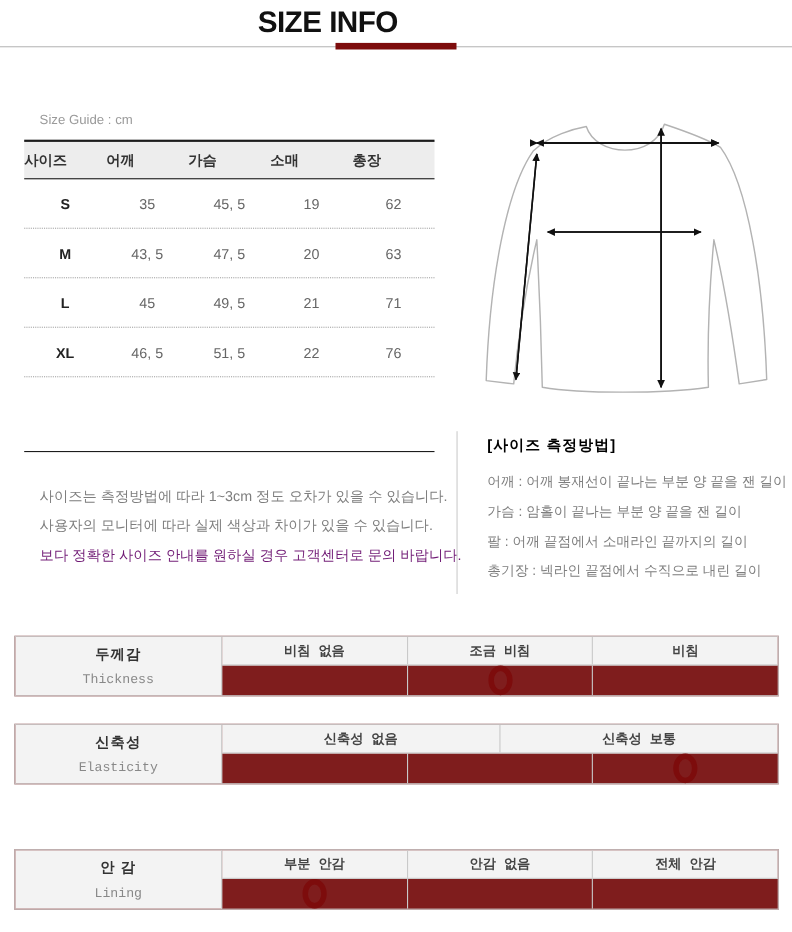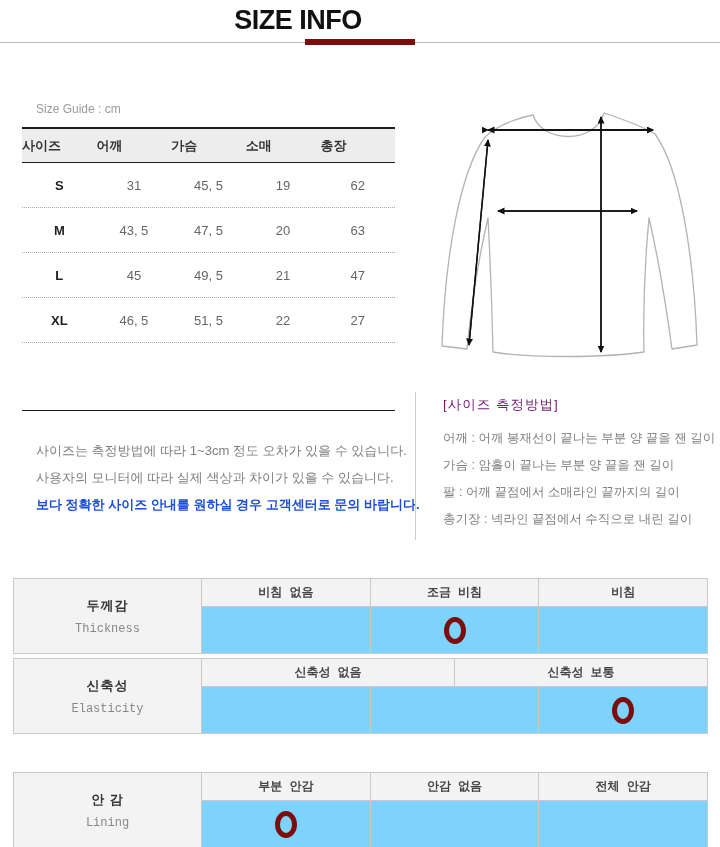"31" div { text: 31 -> 35 }
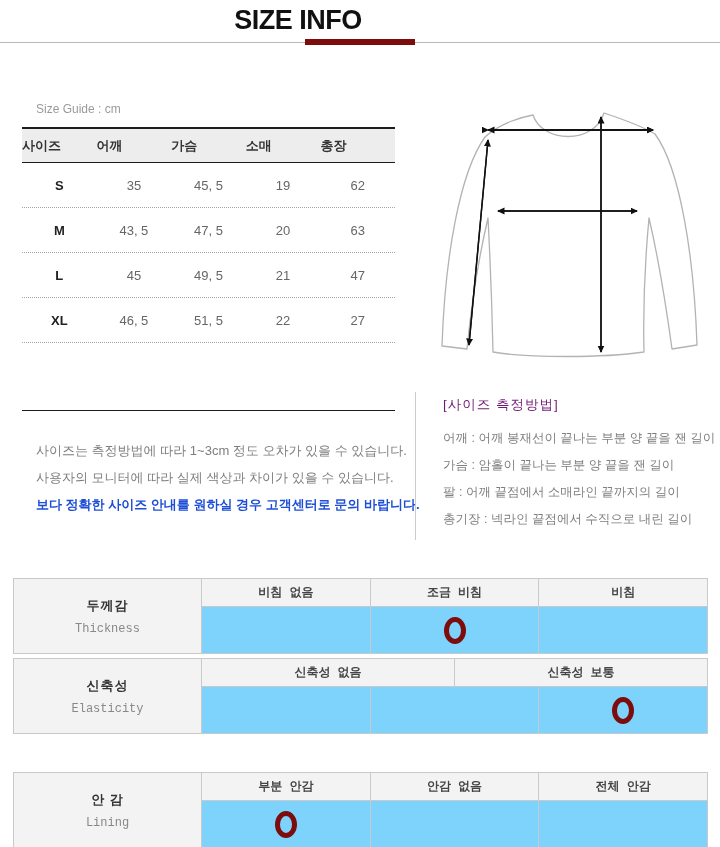"47" div { text: 47 -> 71 }
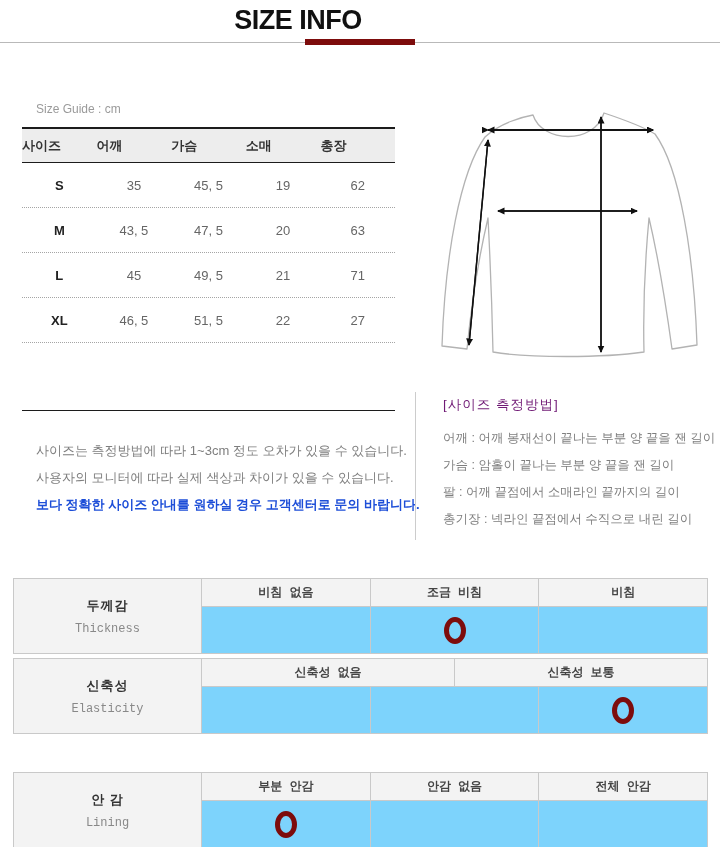"27" div { text: 27 -> 76 }
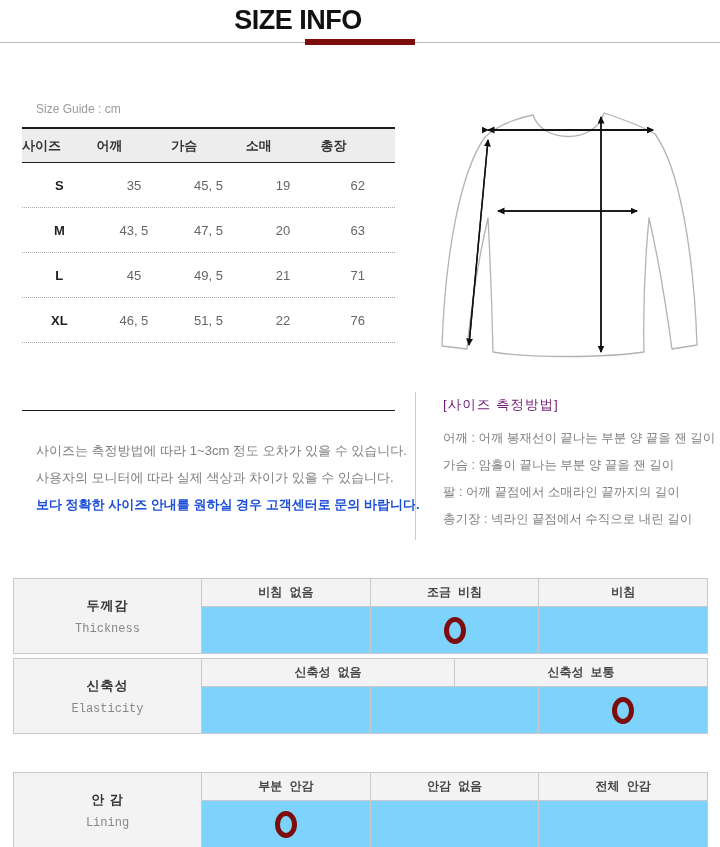"[사이즈 측정방법]" .measure-title { color: #701a75 -> #000000; font-weight: normal -> bold }
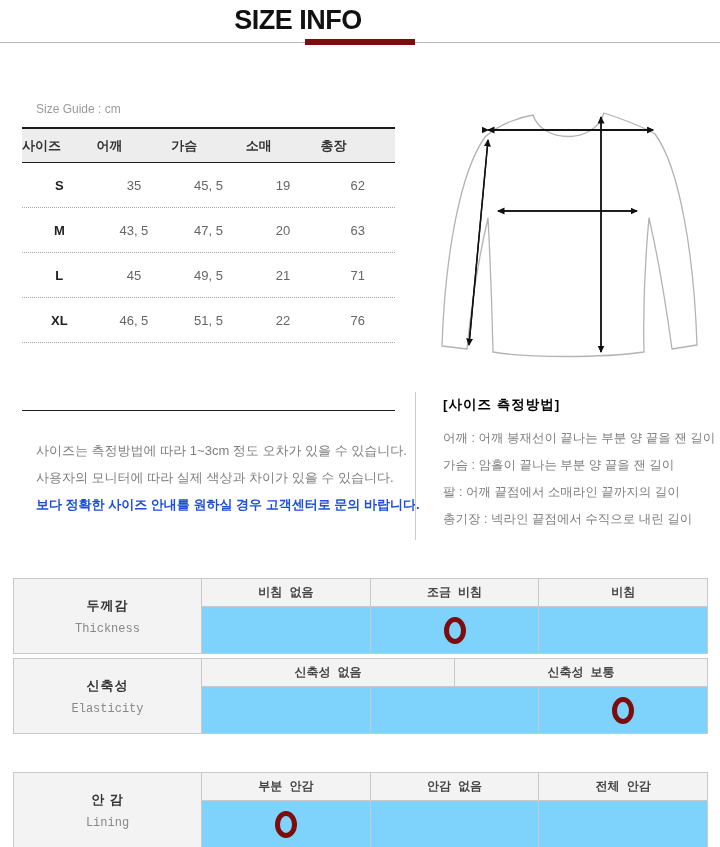"보다 정확한 사이즈 안내를 원하실" .warning-line { color: #1d4ed8 -> #701a75; font-weight: bold -> normal }
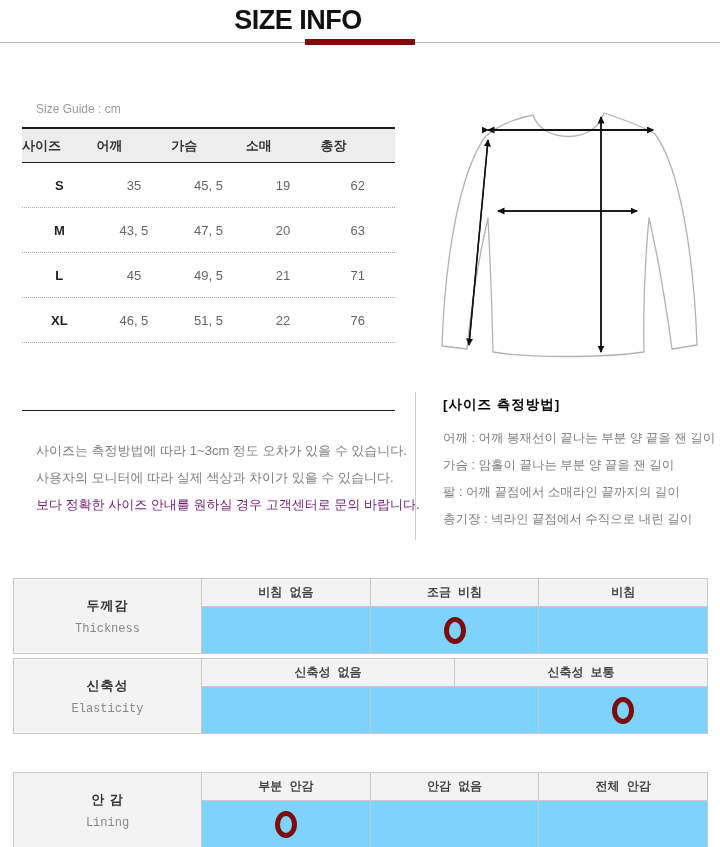"두께감" .attr-table { background: #7dd3fc -> #7f1d1d; height: 76px -> 55px }
